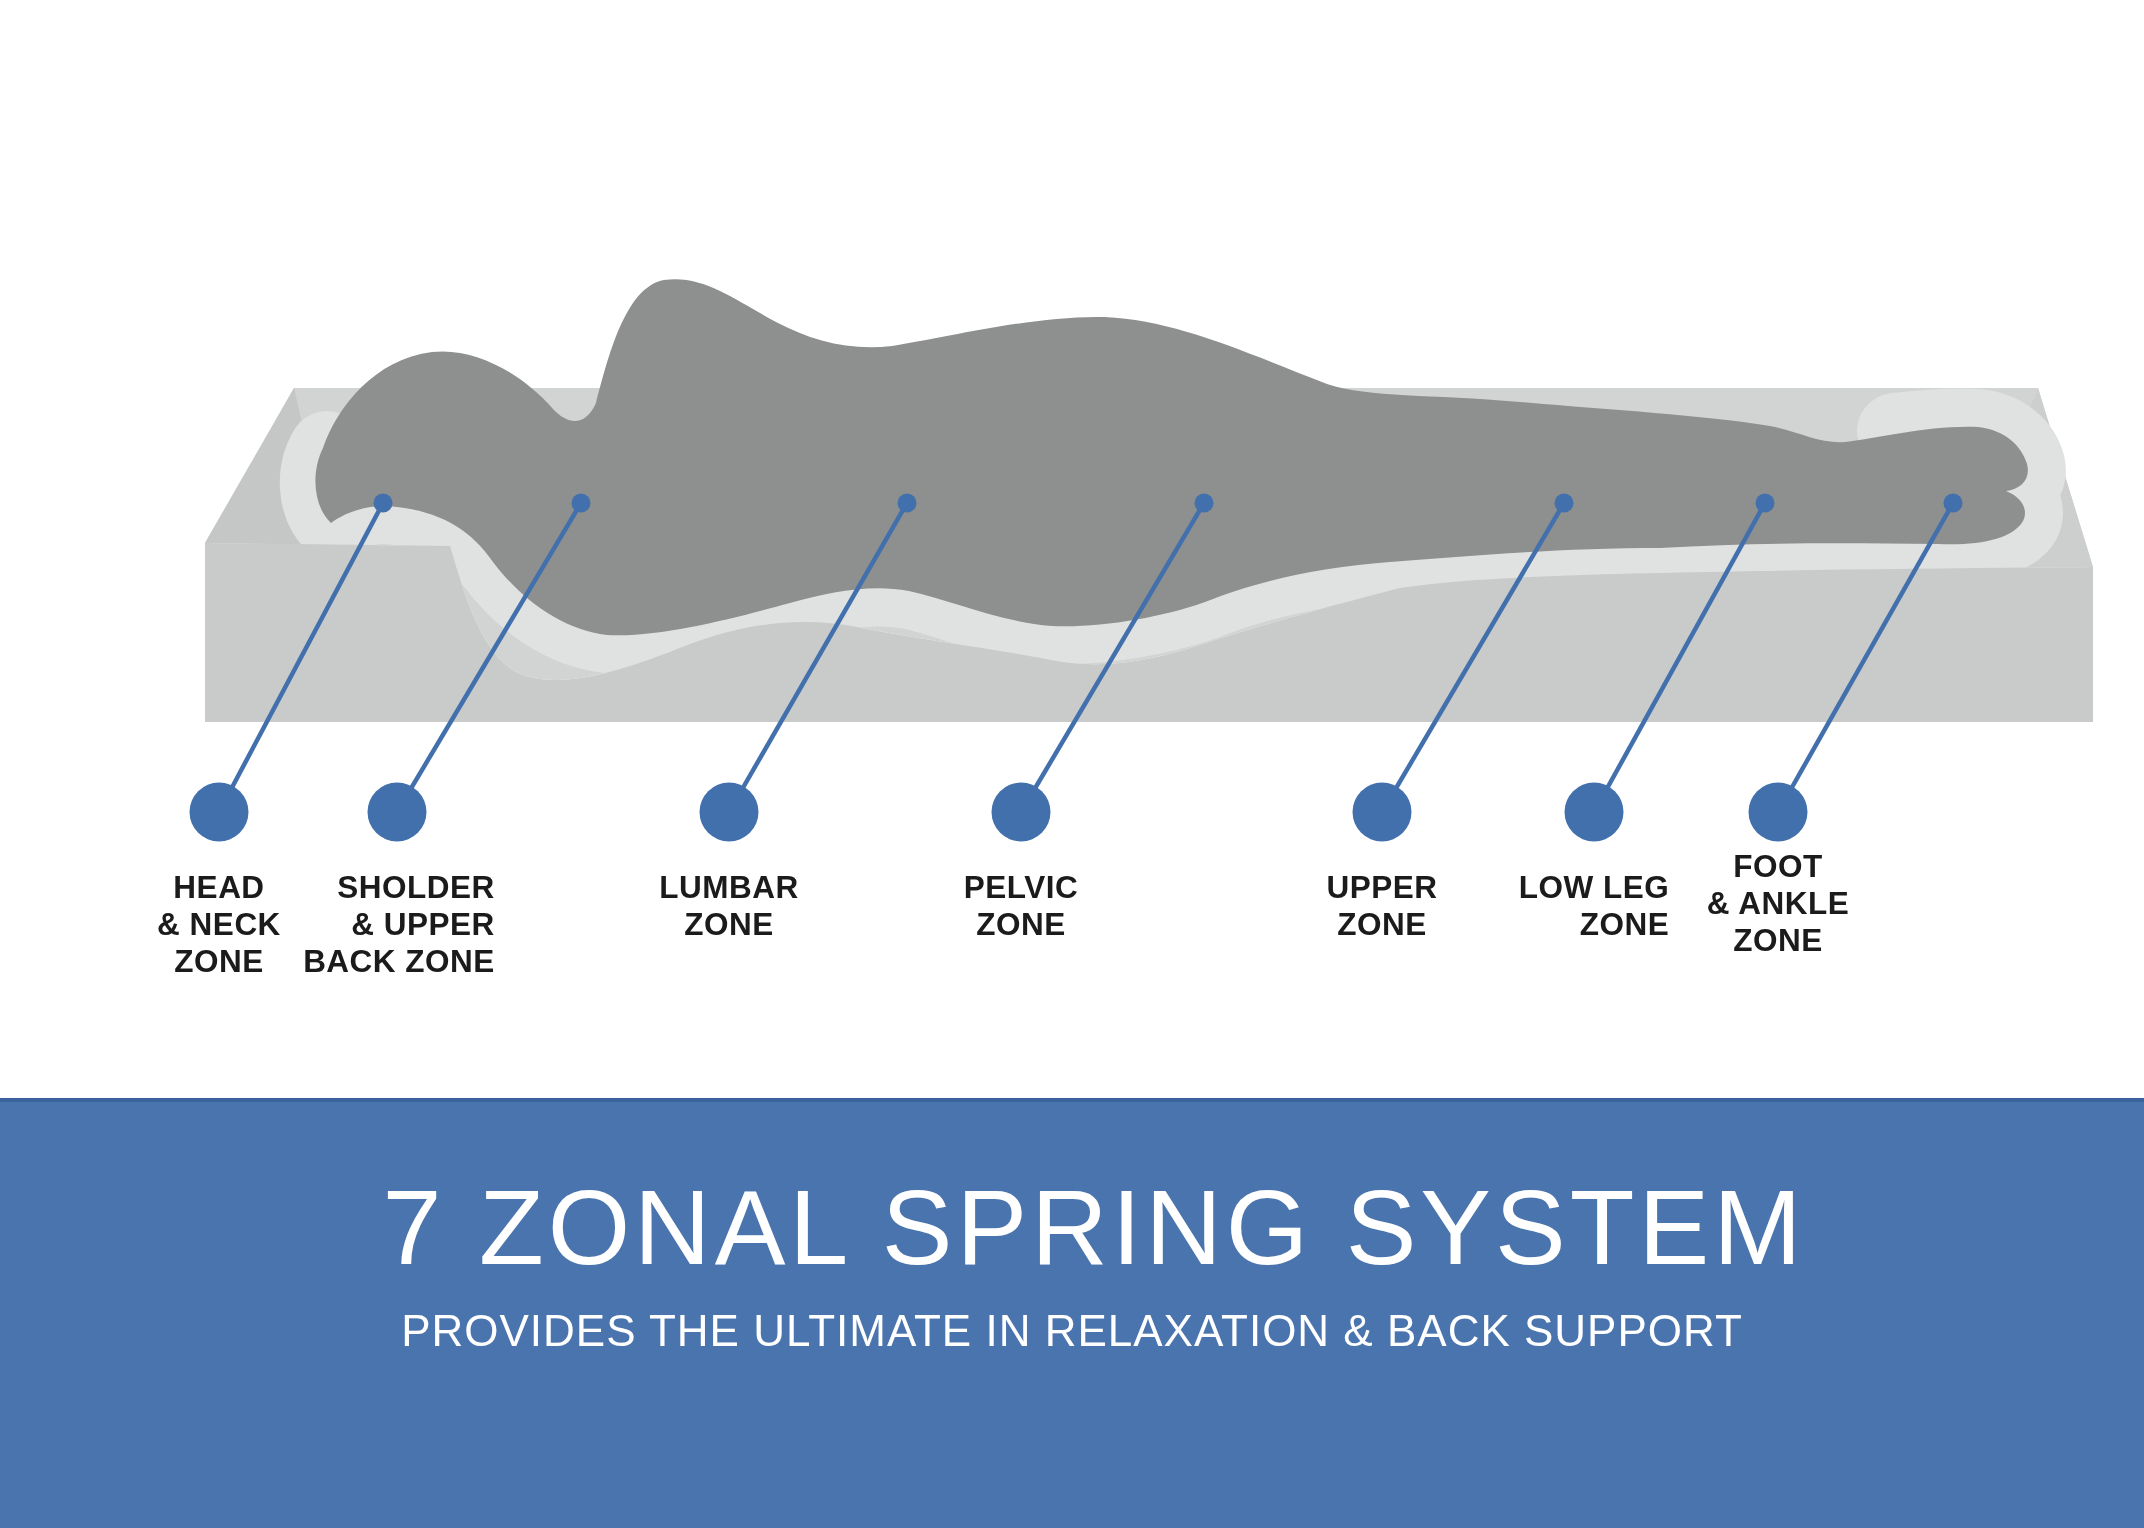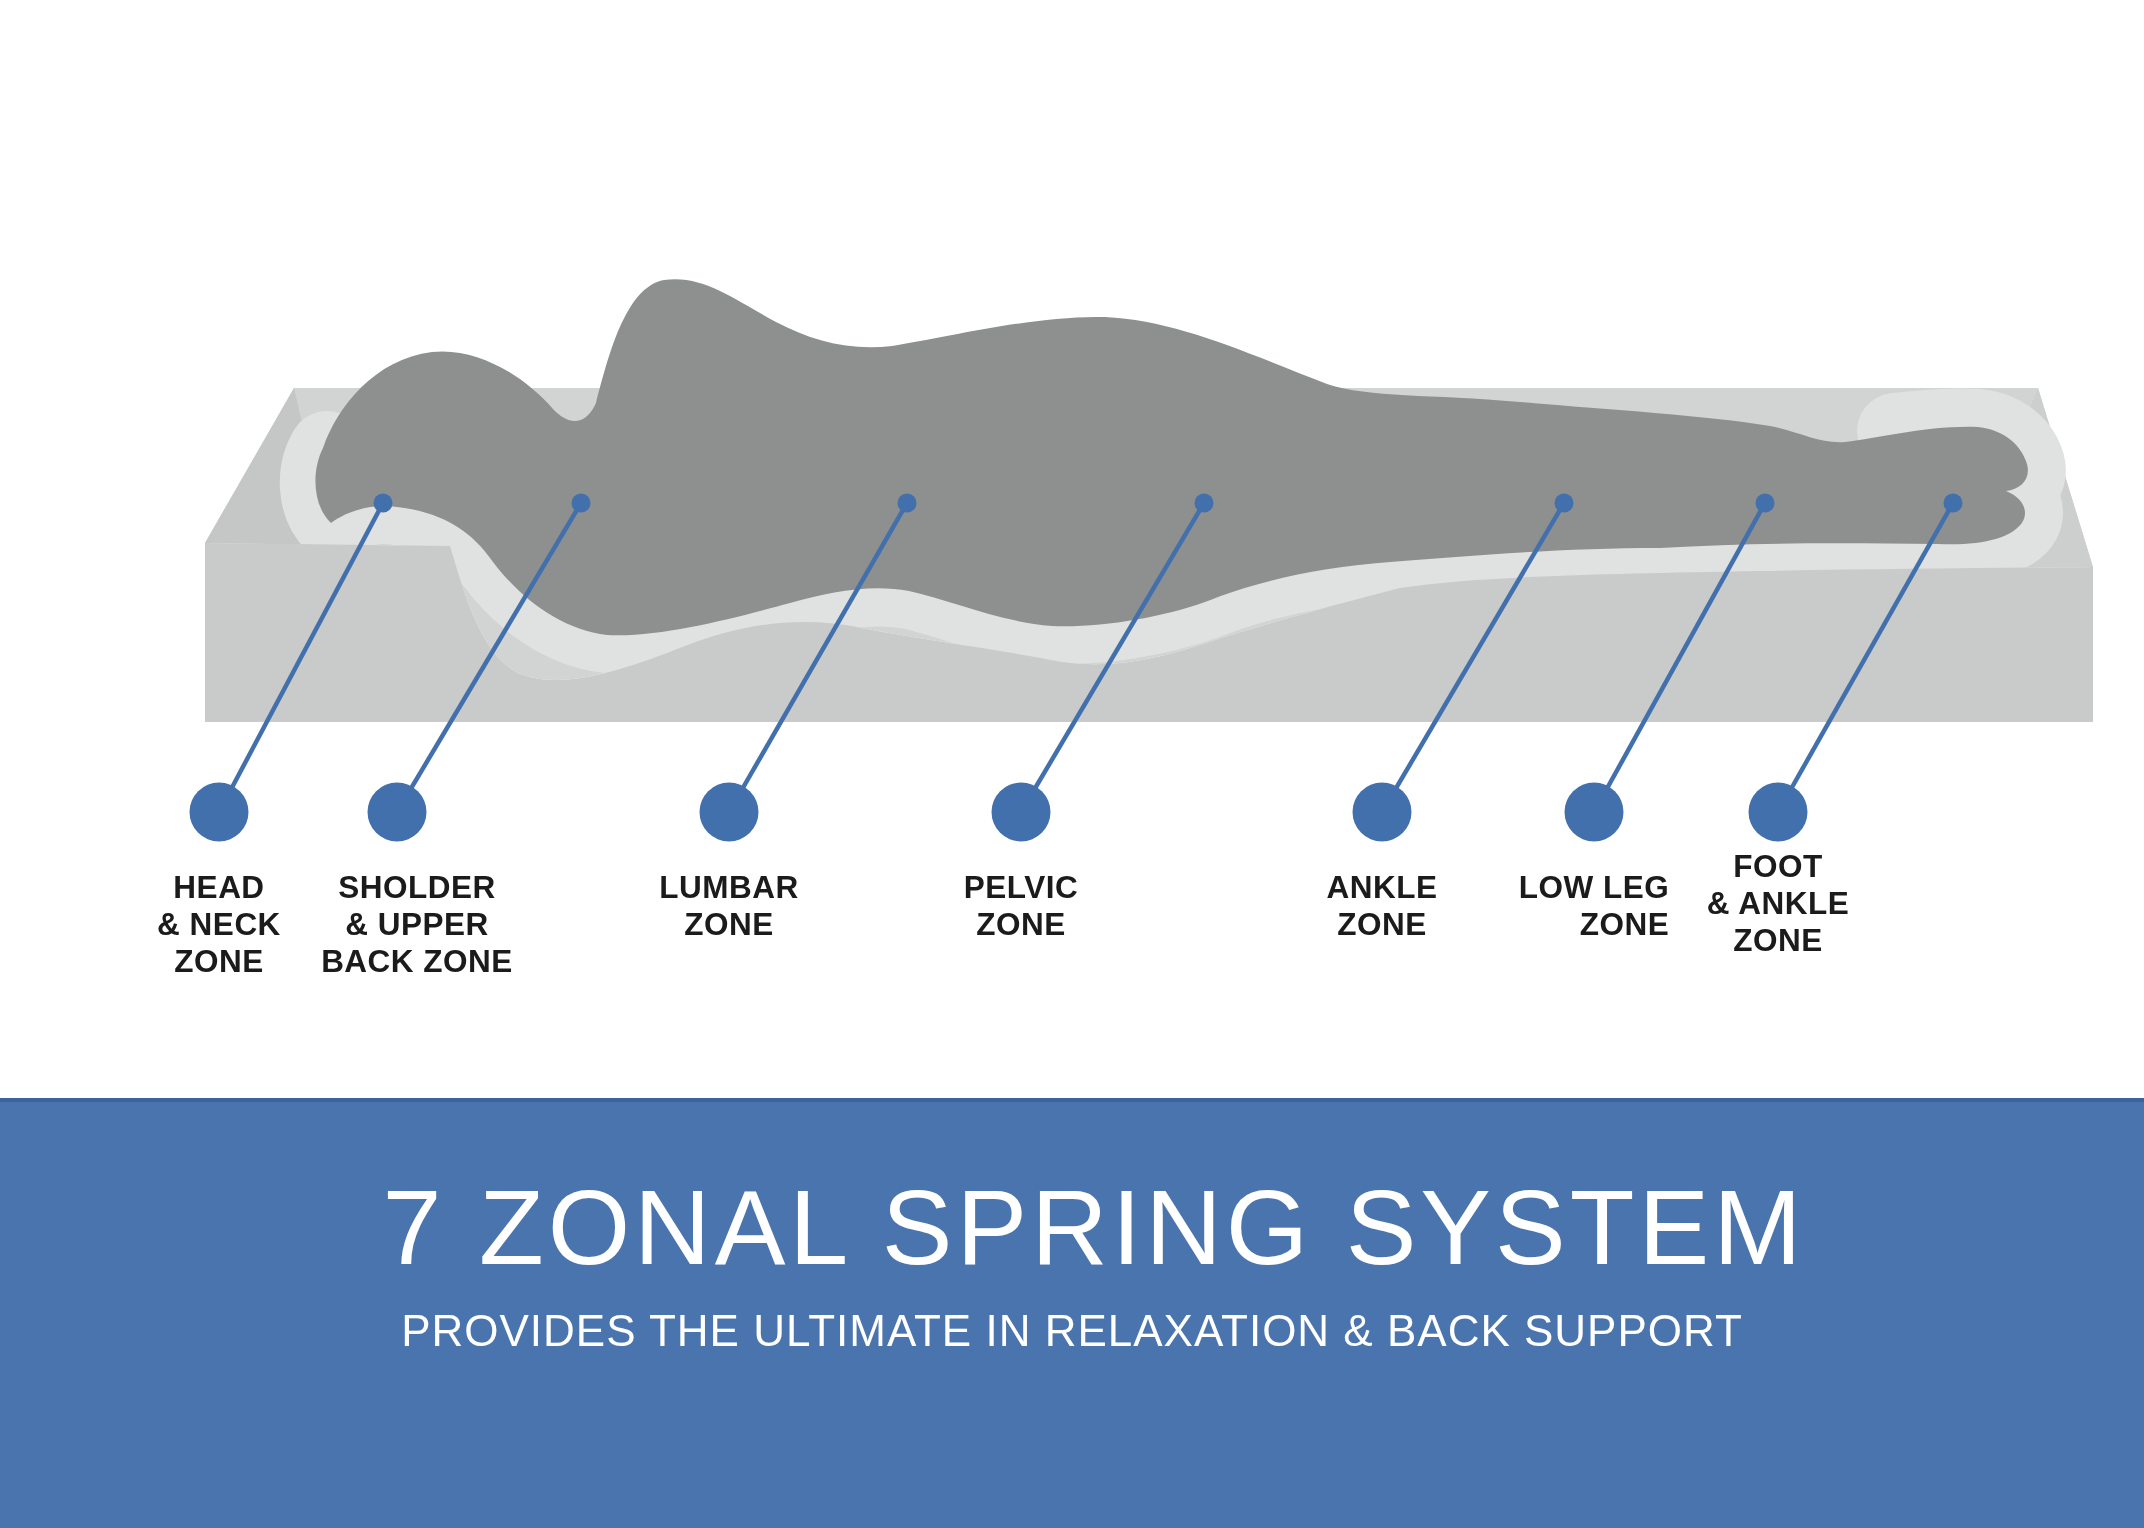"SHOLDER" div.zone-label { left: 417px -> 399px; text-align: none -> right }
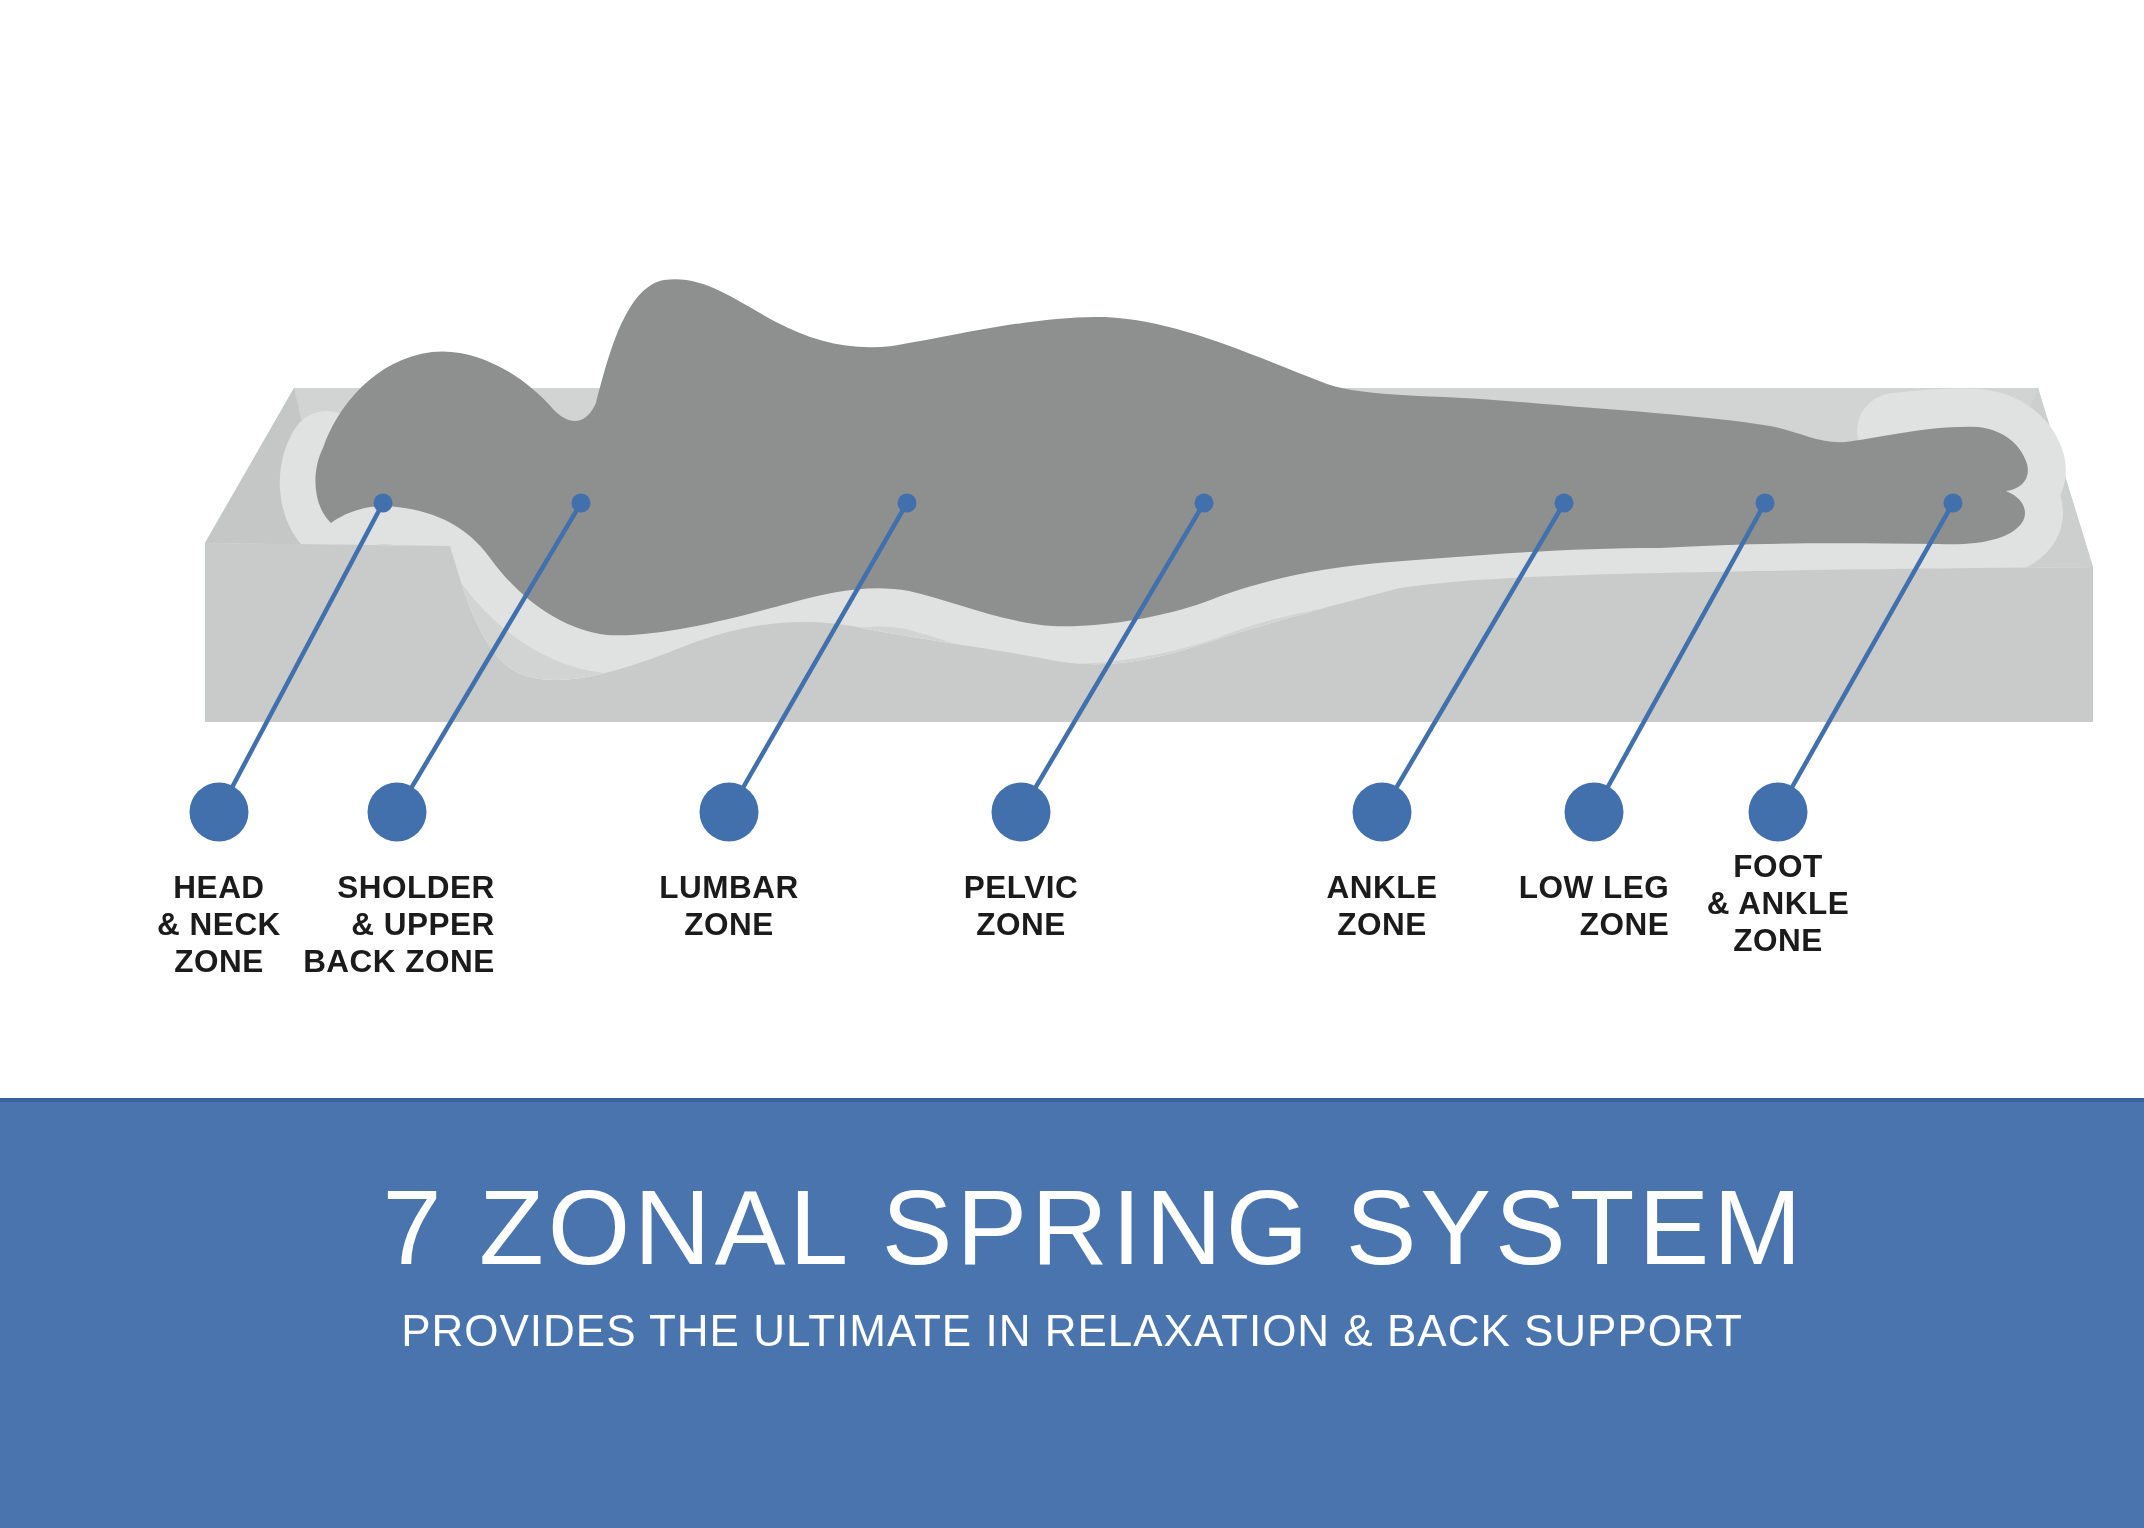"ANKLE" div.zone-label { text: ANKLE -> UPPER }
